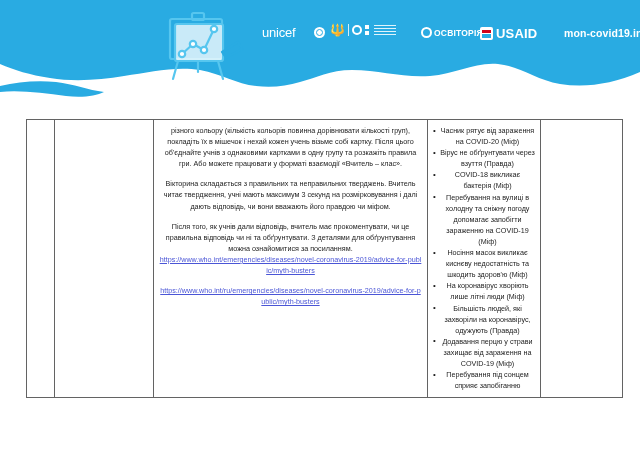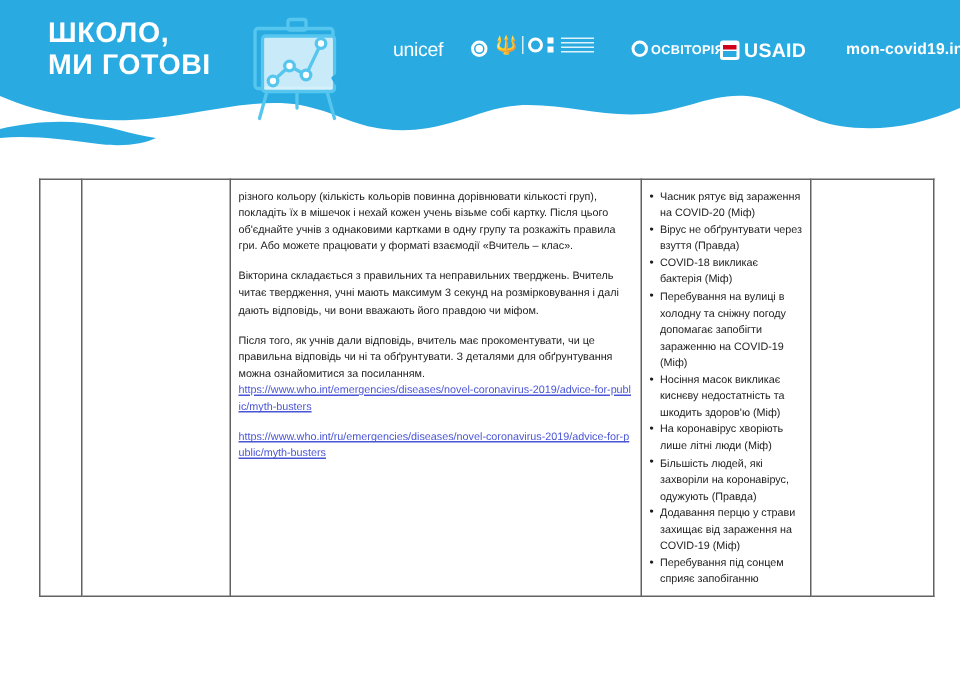"ШКОЛО," div.brand-title { html: <div>ШКОЛО, МИ ГОТОВІ</div> -> none }
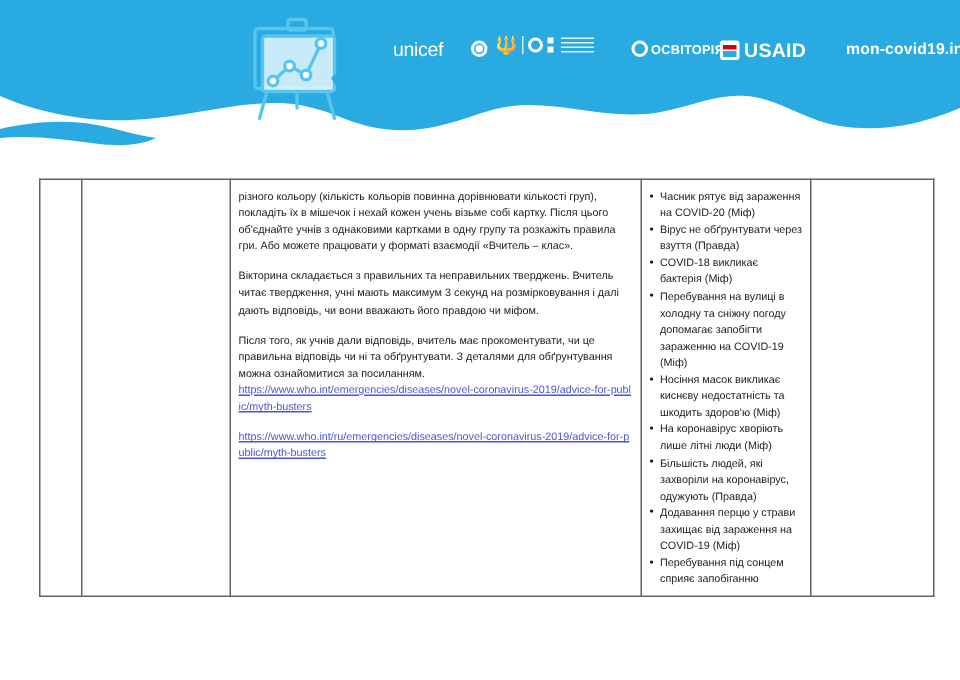"різного кольору (кількість кольорів" table.grid { text-align: none -> center }
